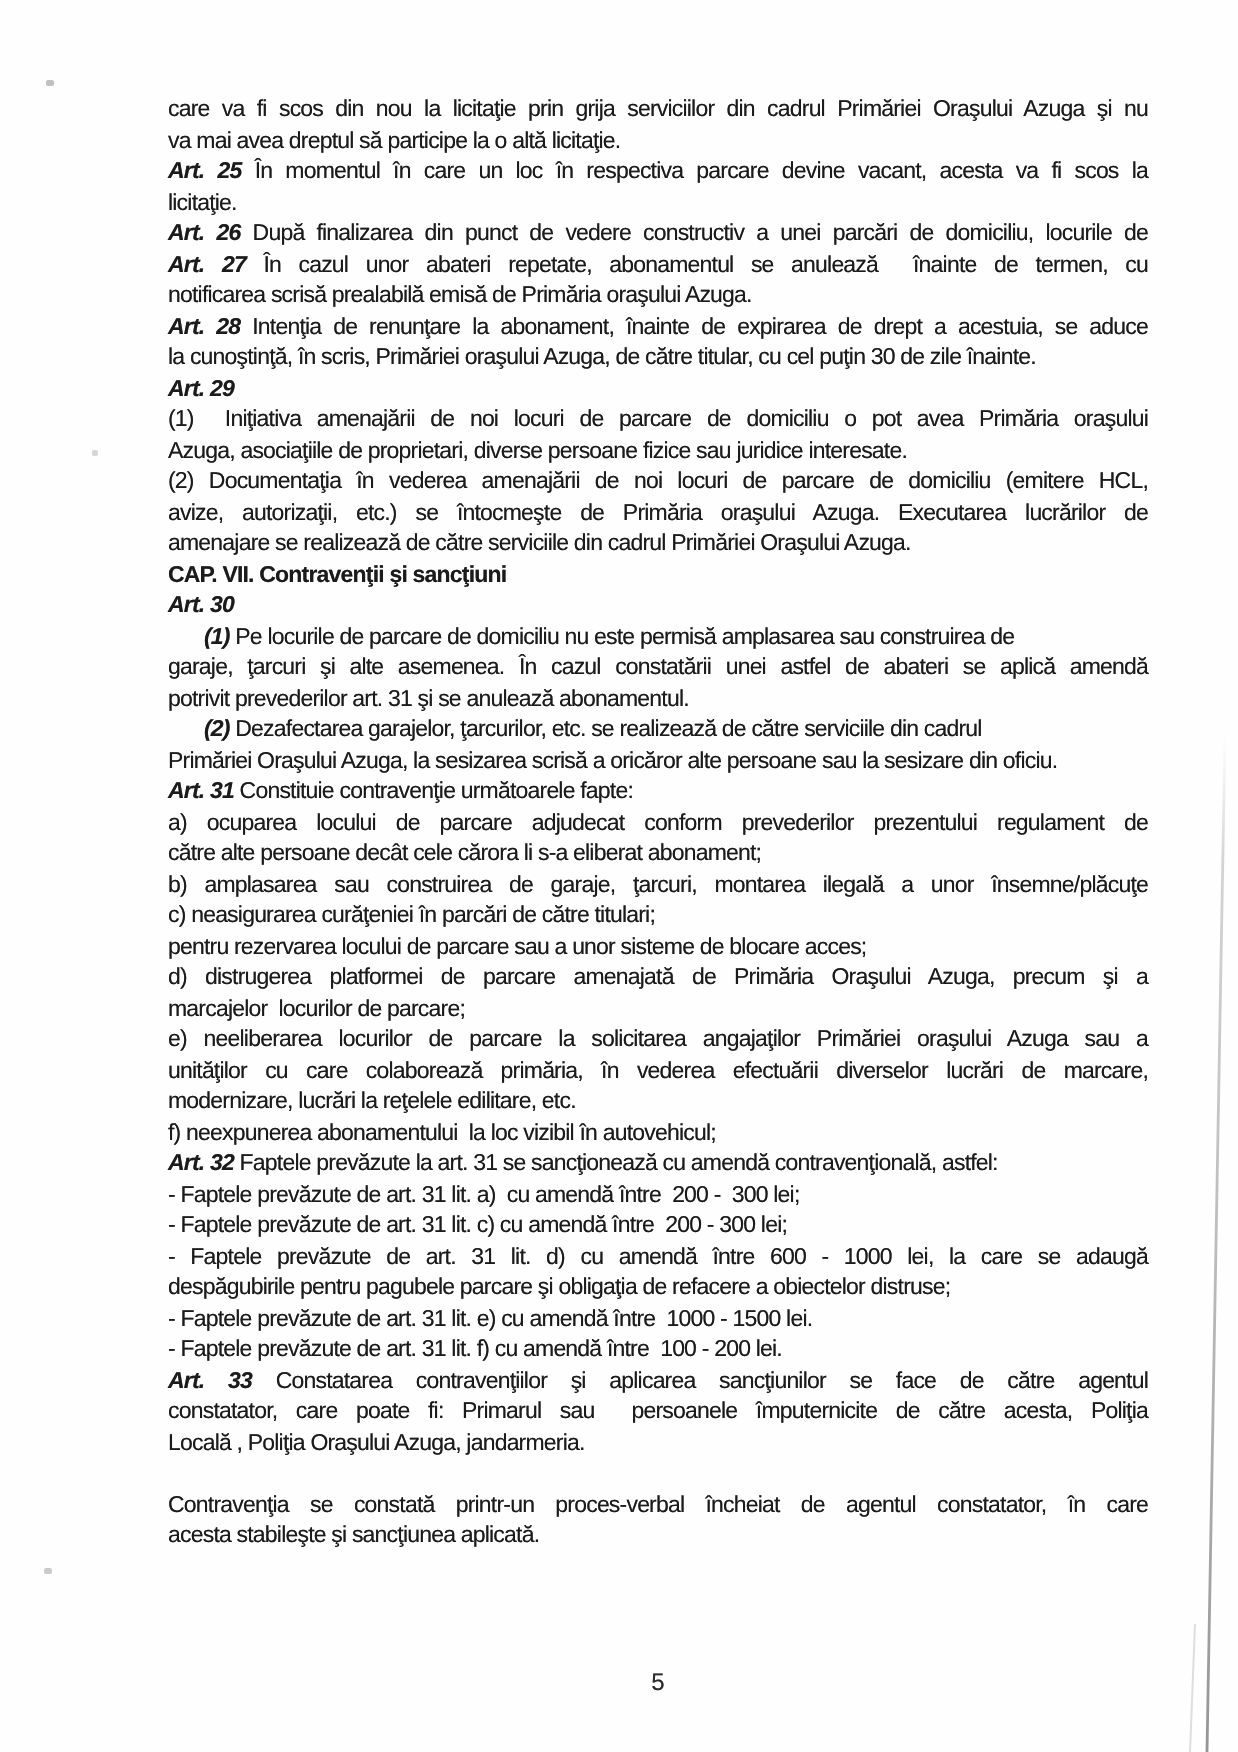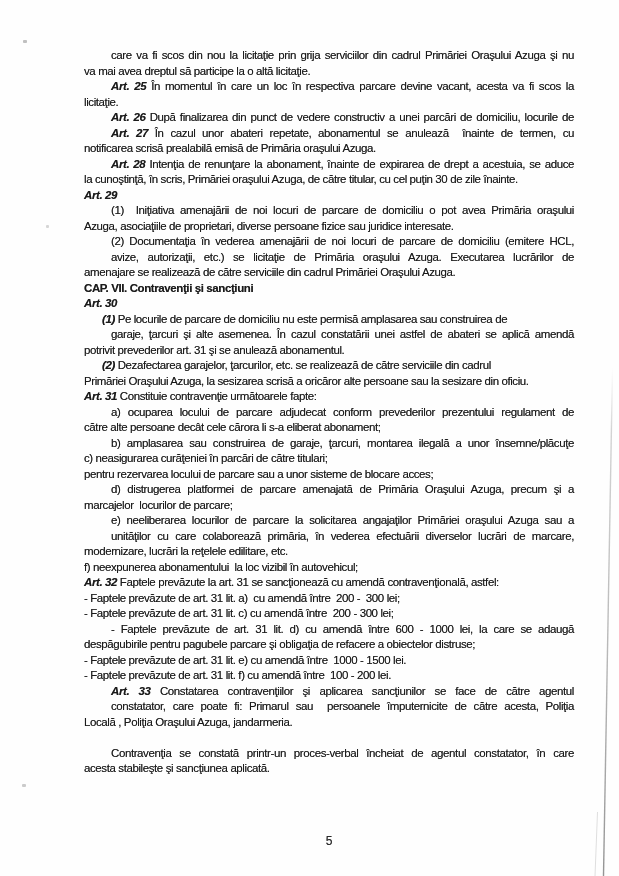"care va fi scos din" .line.fill { margin-left: 27px -> none }
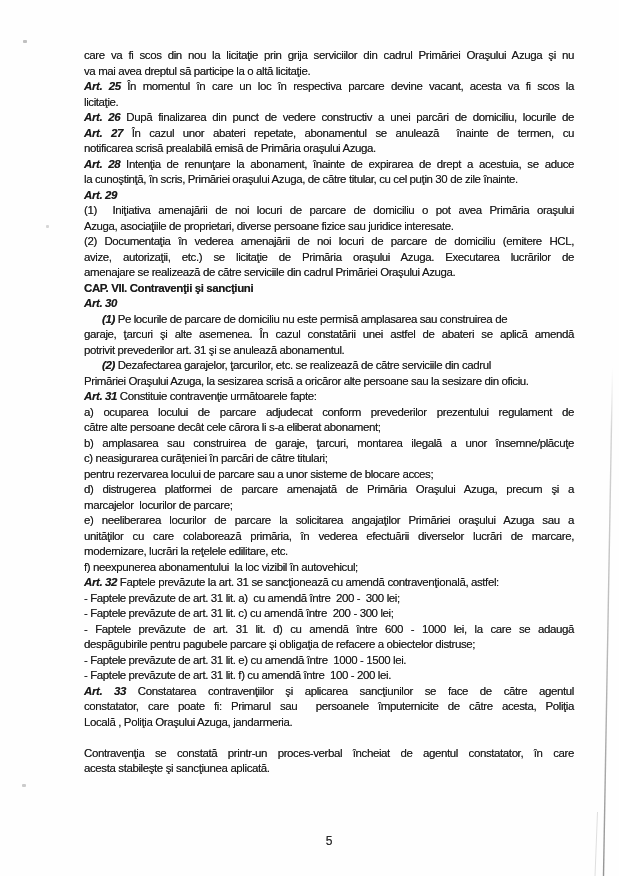"avize, autorizaţii, etc.) se licitaţie" div.line { text: licitaţie -> întocmeşte }
